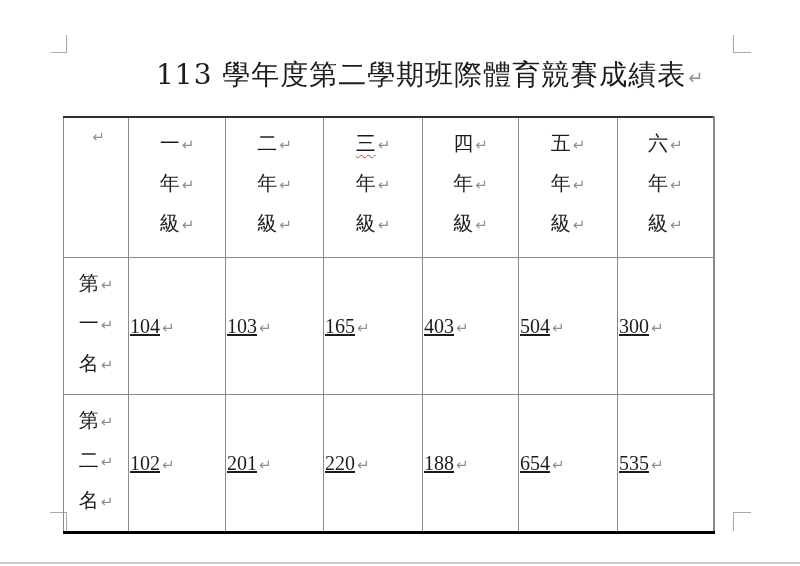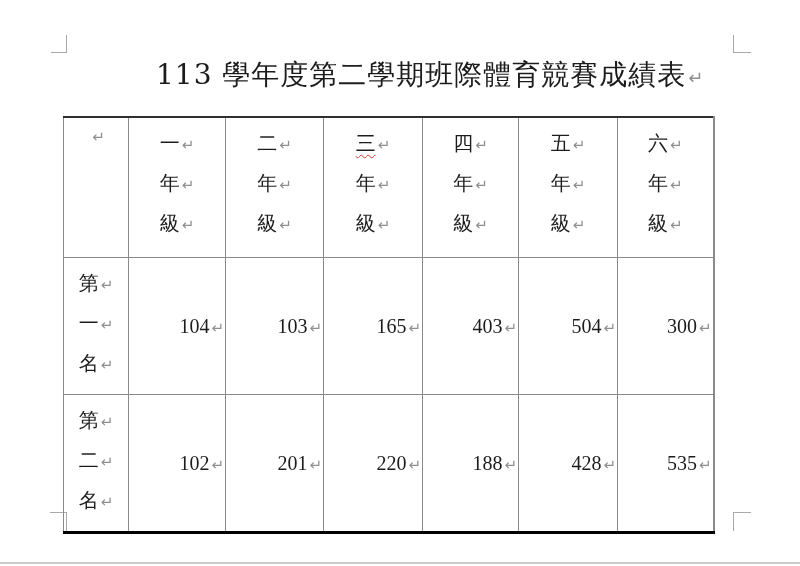"104↵" td.val { text-align: right -> left; text-decoration: none -> underline }
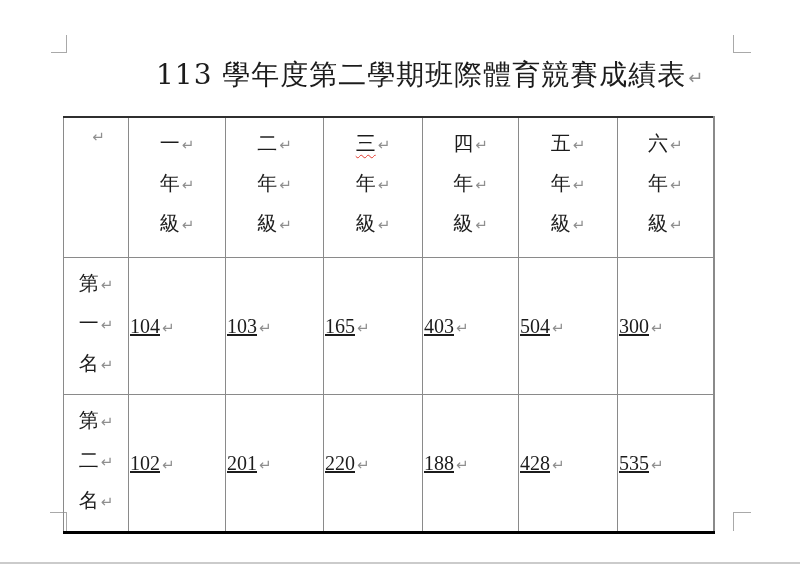"428" span { text: 428 -> 654 }
